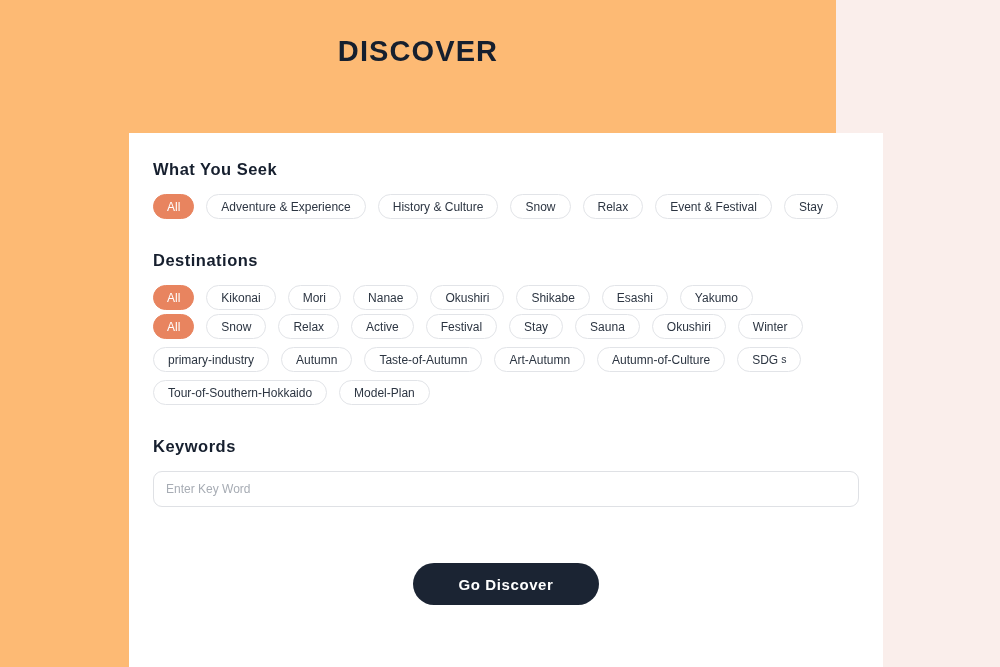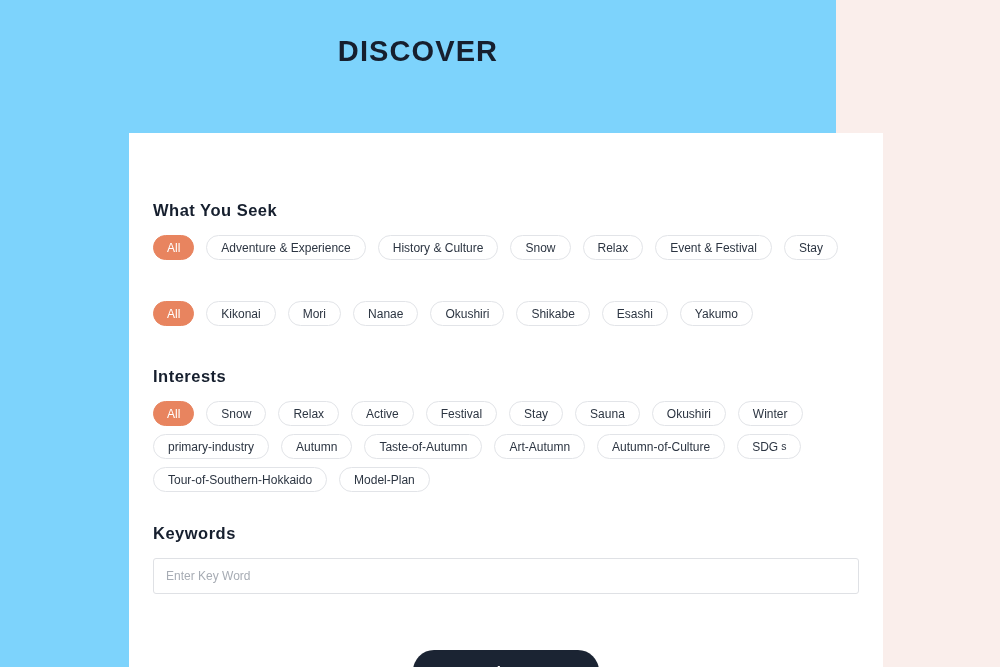"DISCOVER" .page { background: #7dd3fc -> #fdba74 }
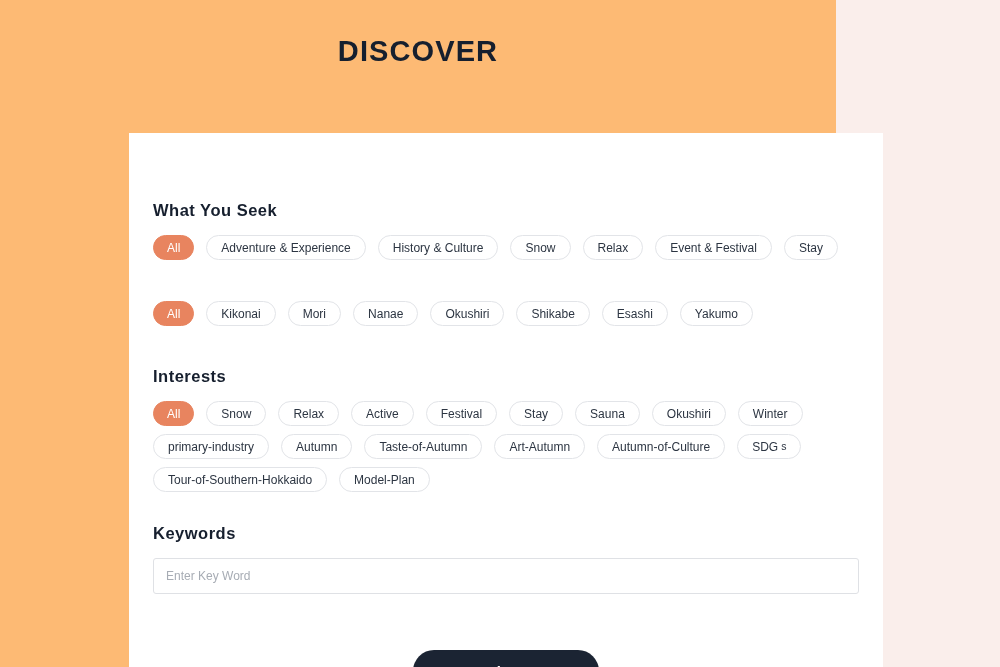"What You Seek" .section { margin-top: 41px -> none }
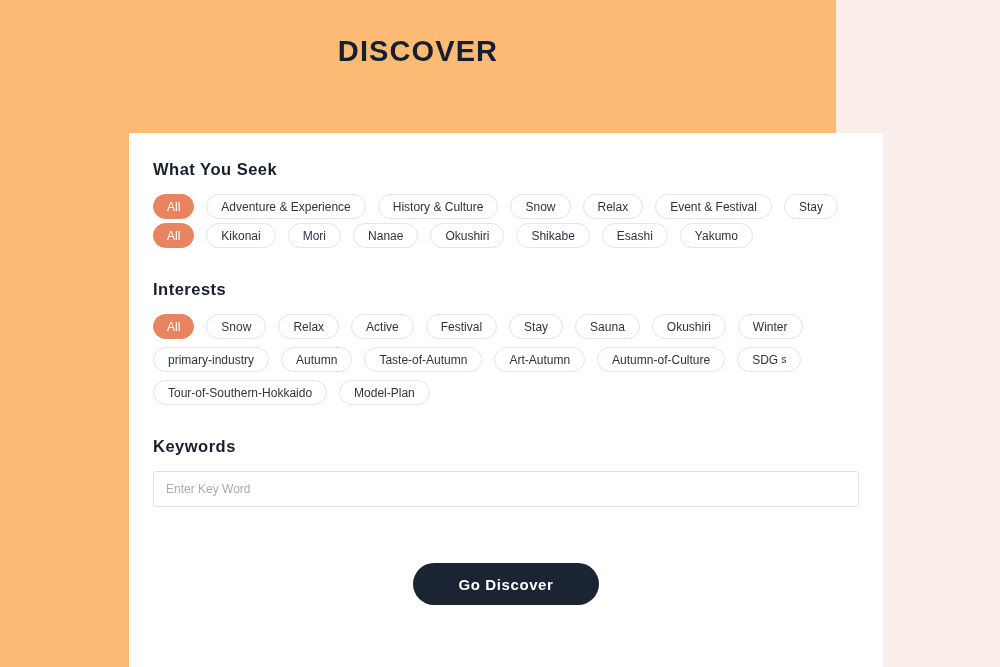"Destinations" div.section-title { html: none -> <div>Destinations</div> }
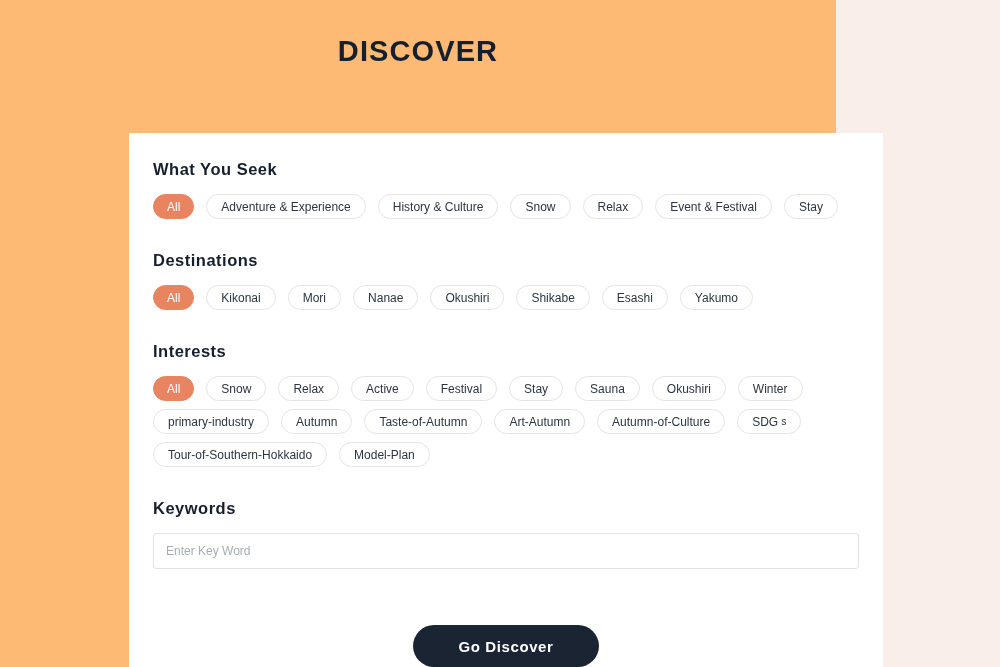"Interests" div.section-title { html: <div>Interests</div> -> none }
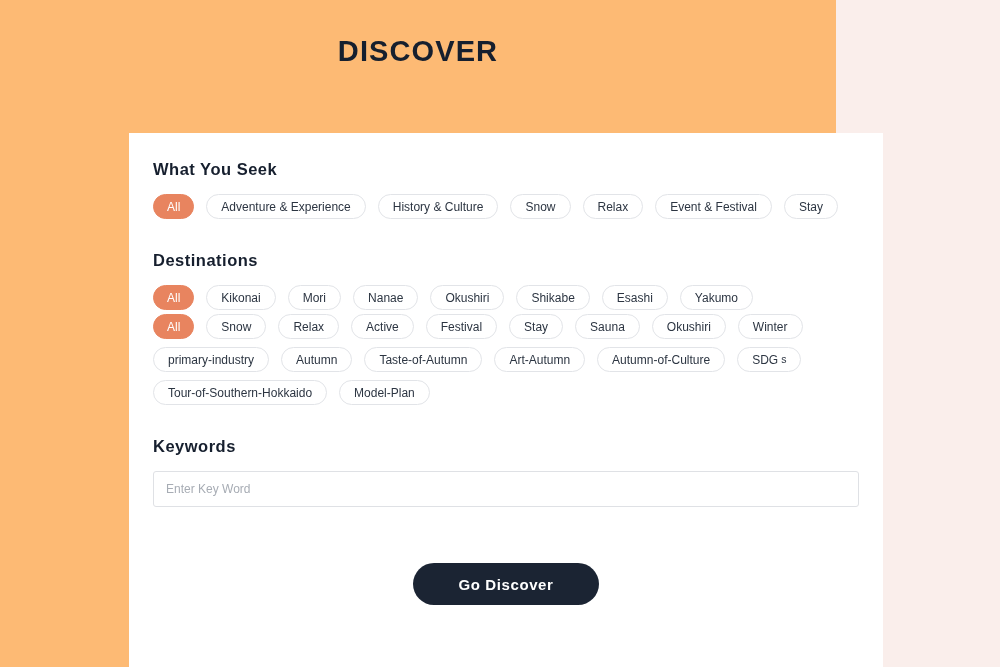"Enter Key Word" .keyword-input { border-radius: 3px -> 9px }
